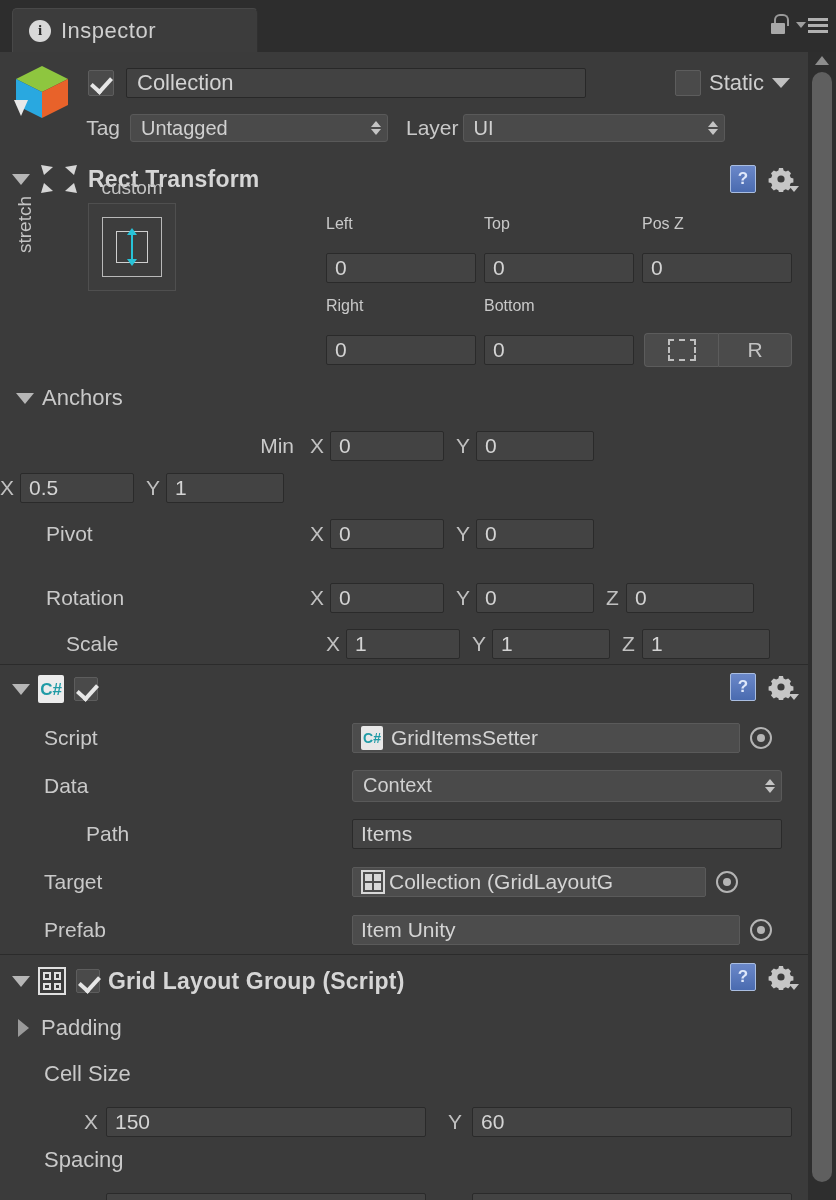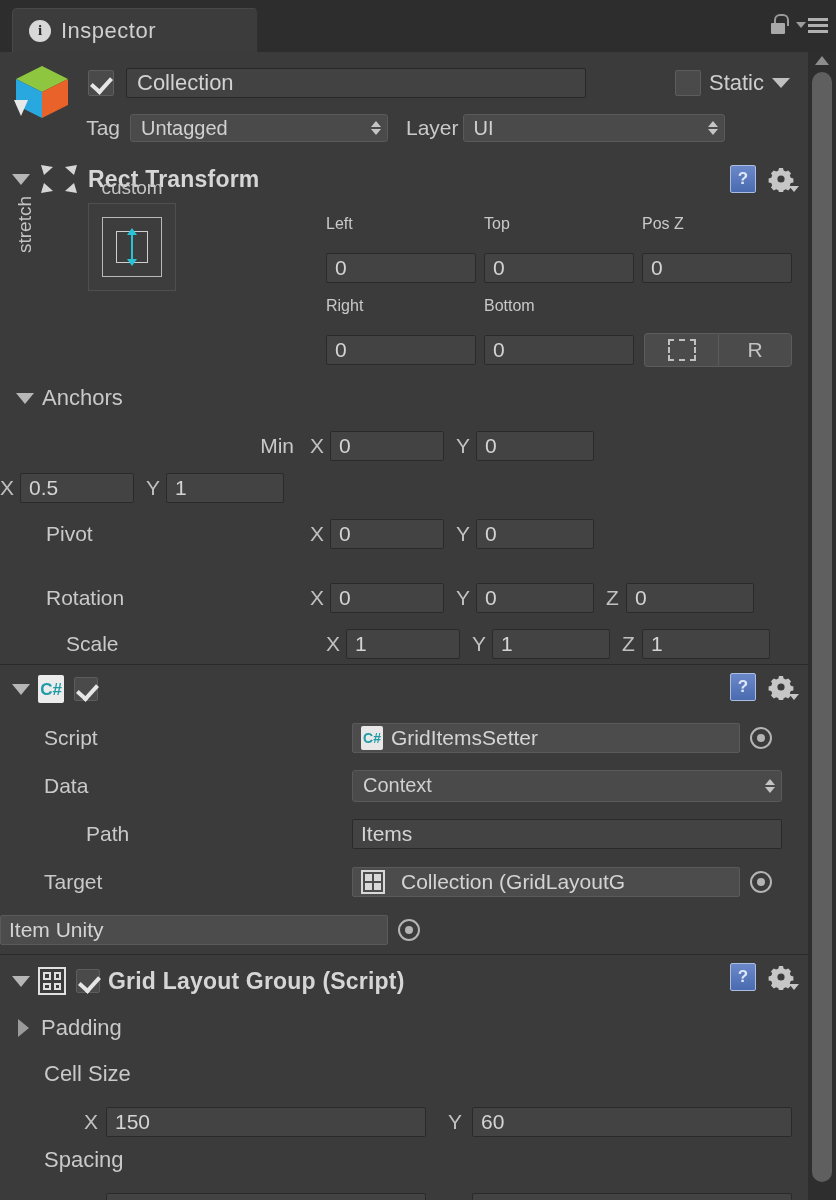"Collection (GridLayoutG" div.fld { gap: 16px -> 4px; width: 388px -> 354px }
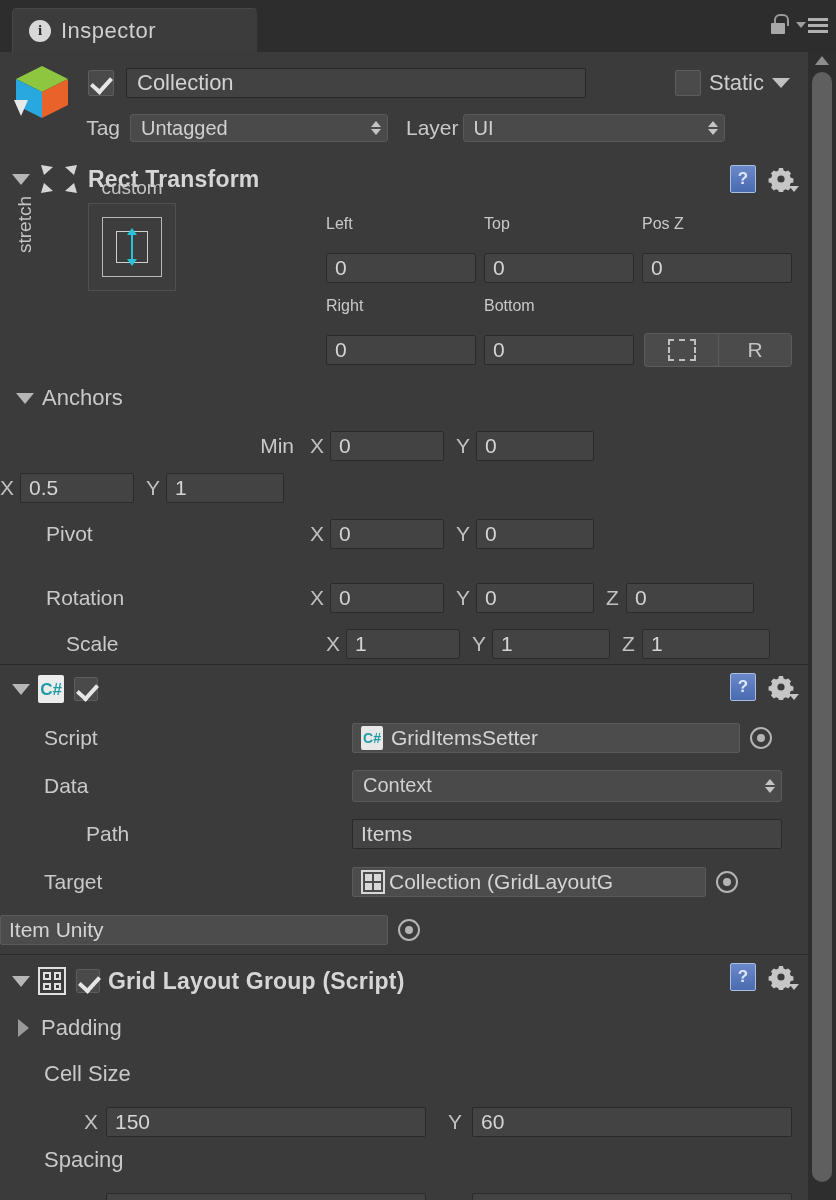"Prefab" div.lbl { html: none -> <div>Prefab</div> }
